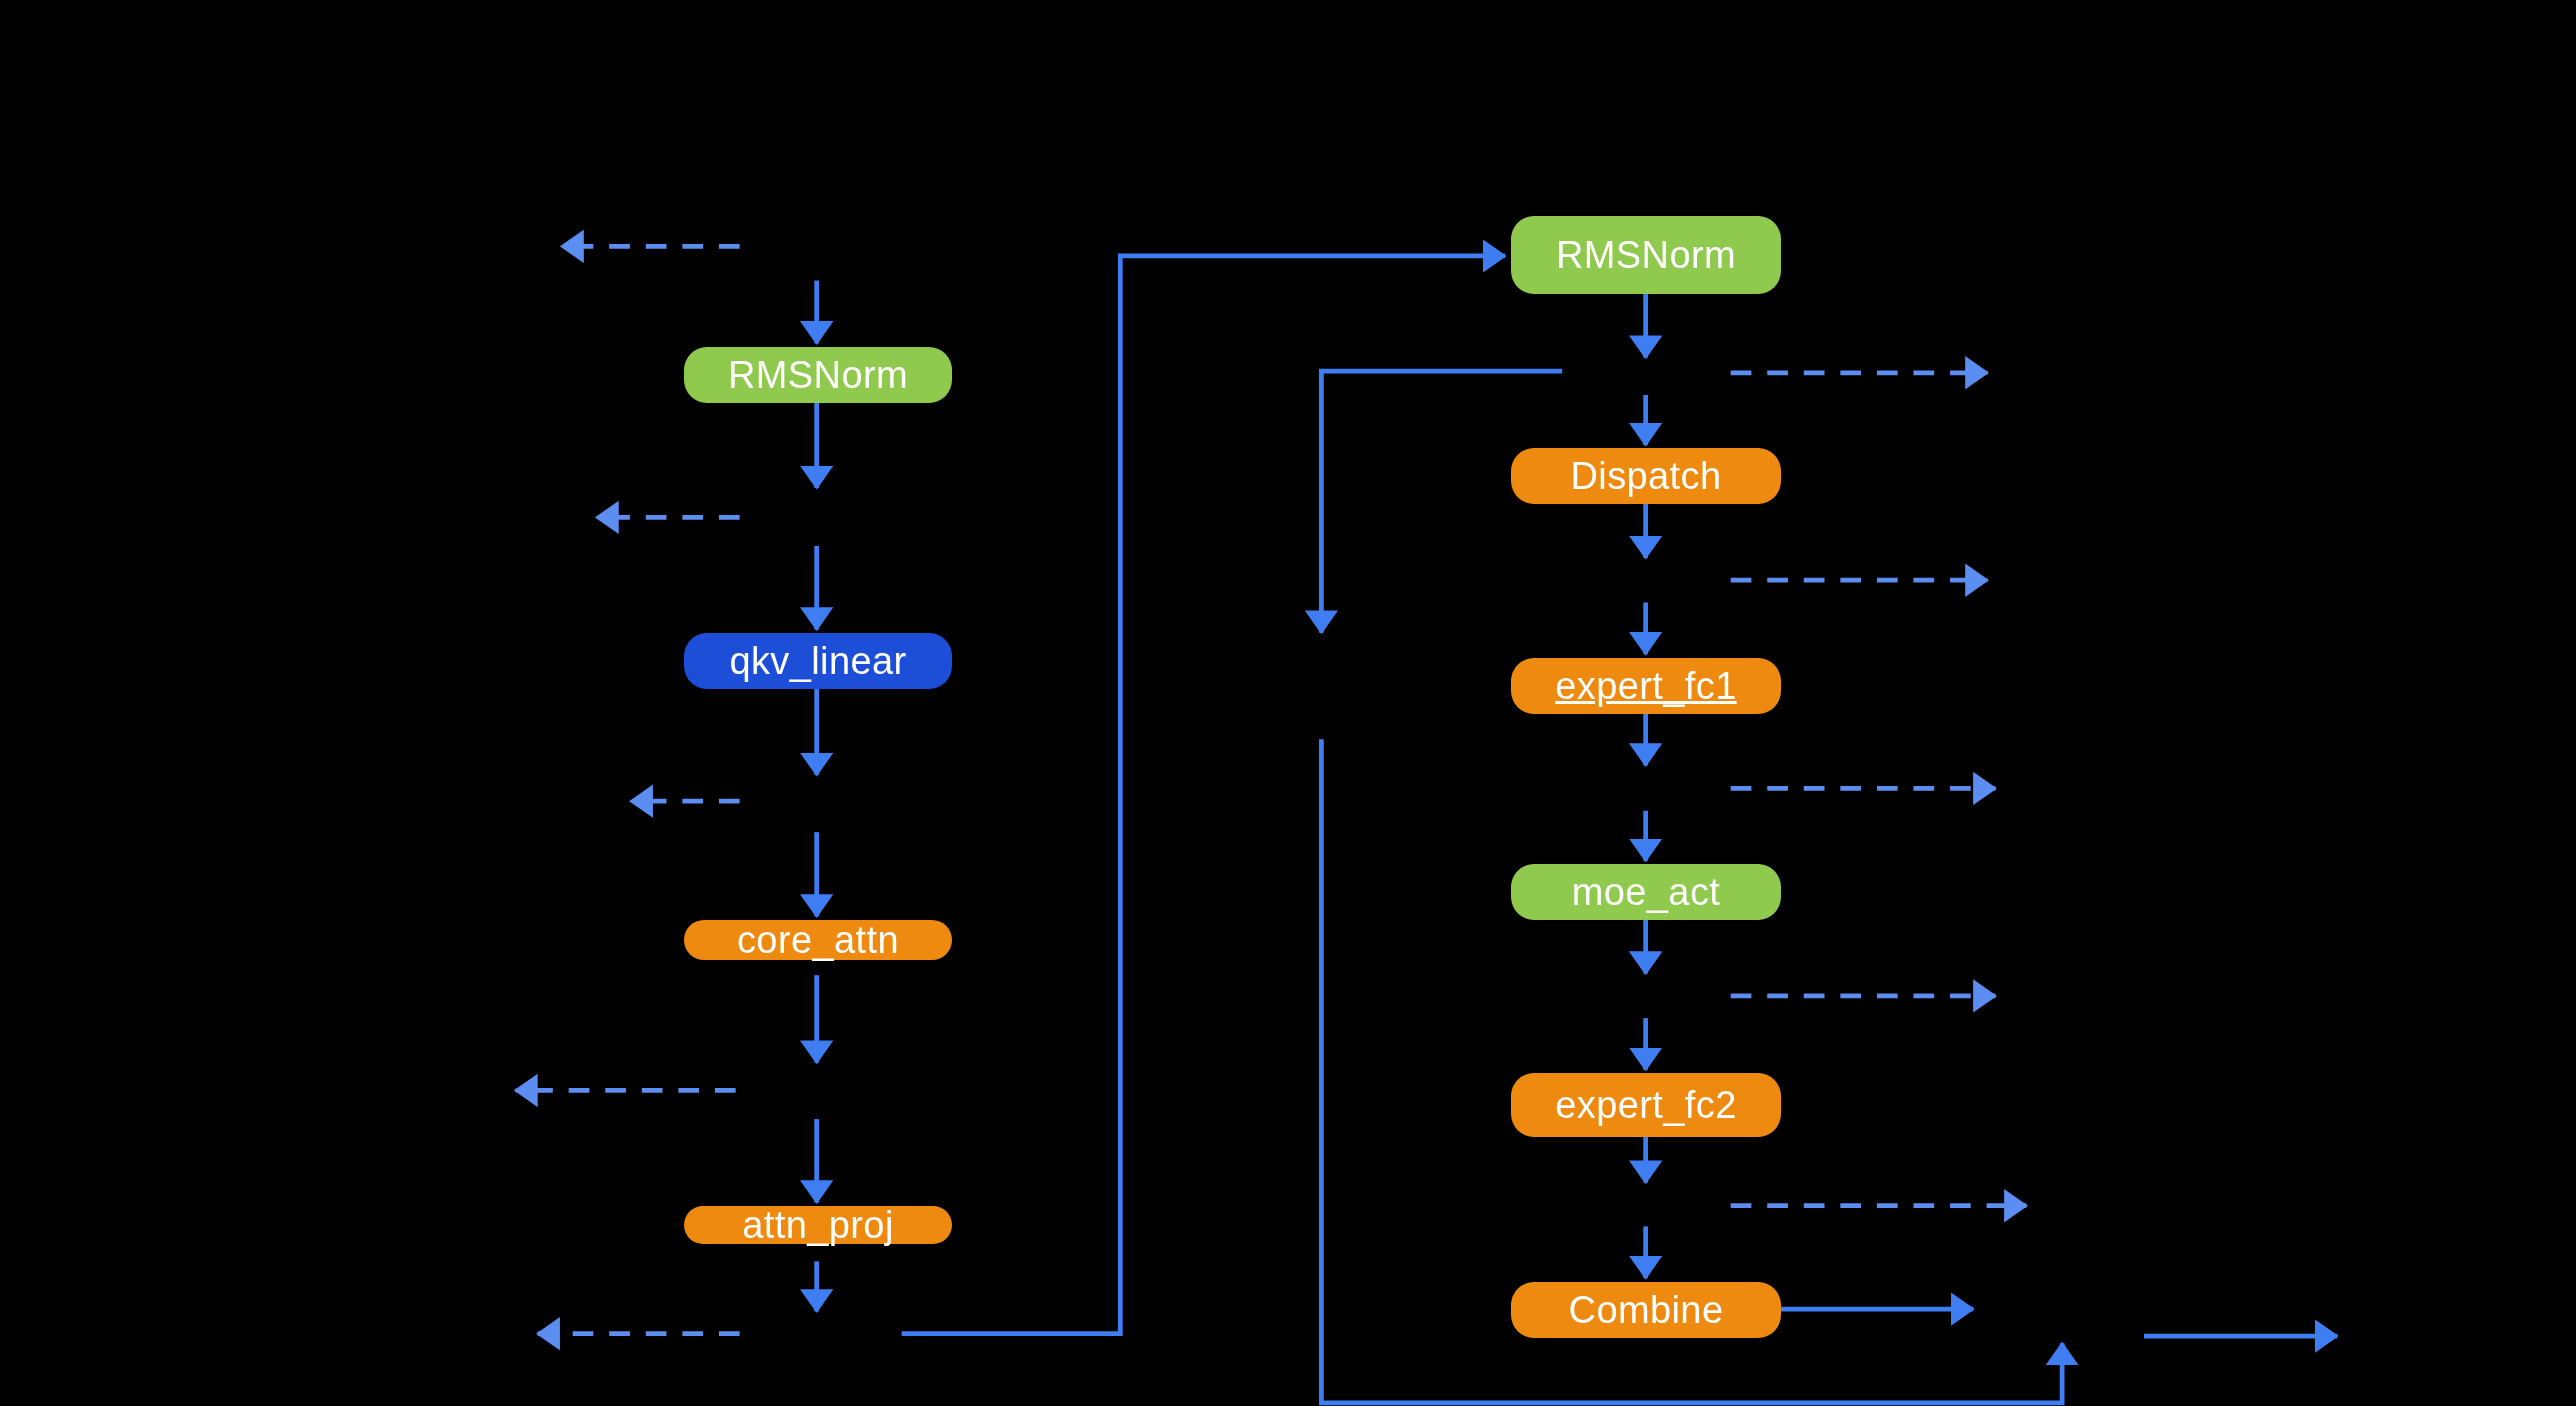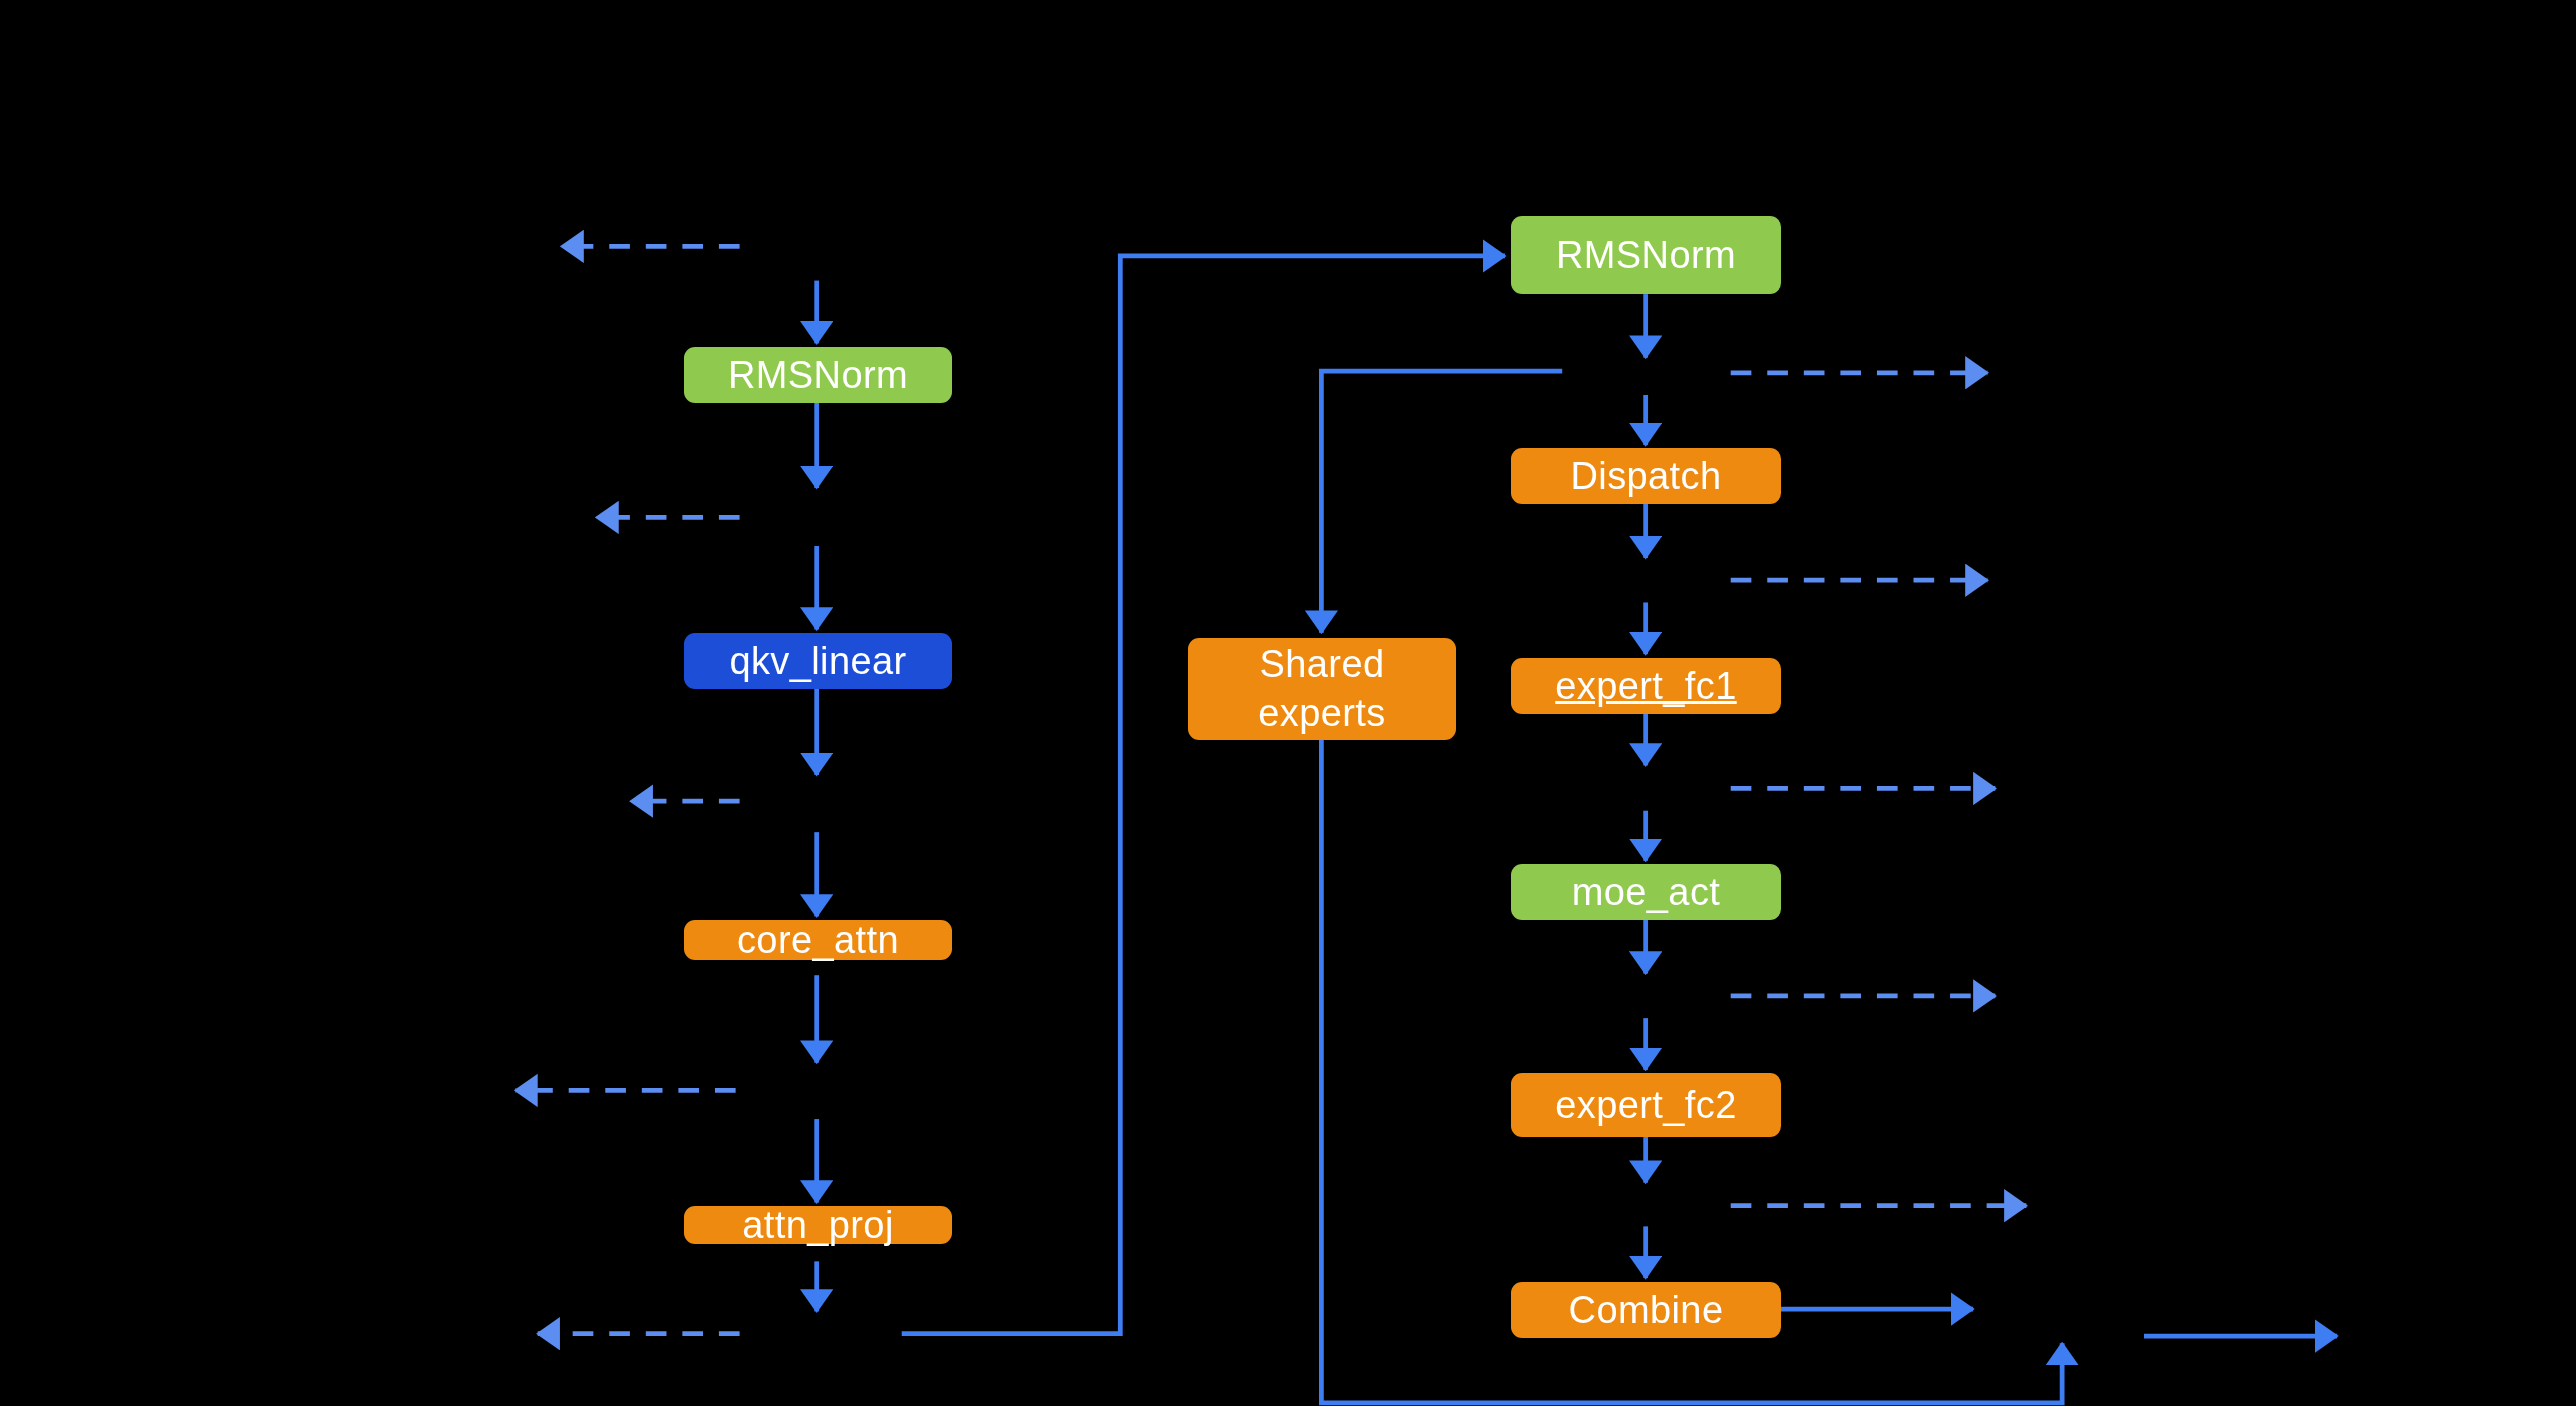"RMSNorm" .node { border-radius: 11px -> 23px }
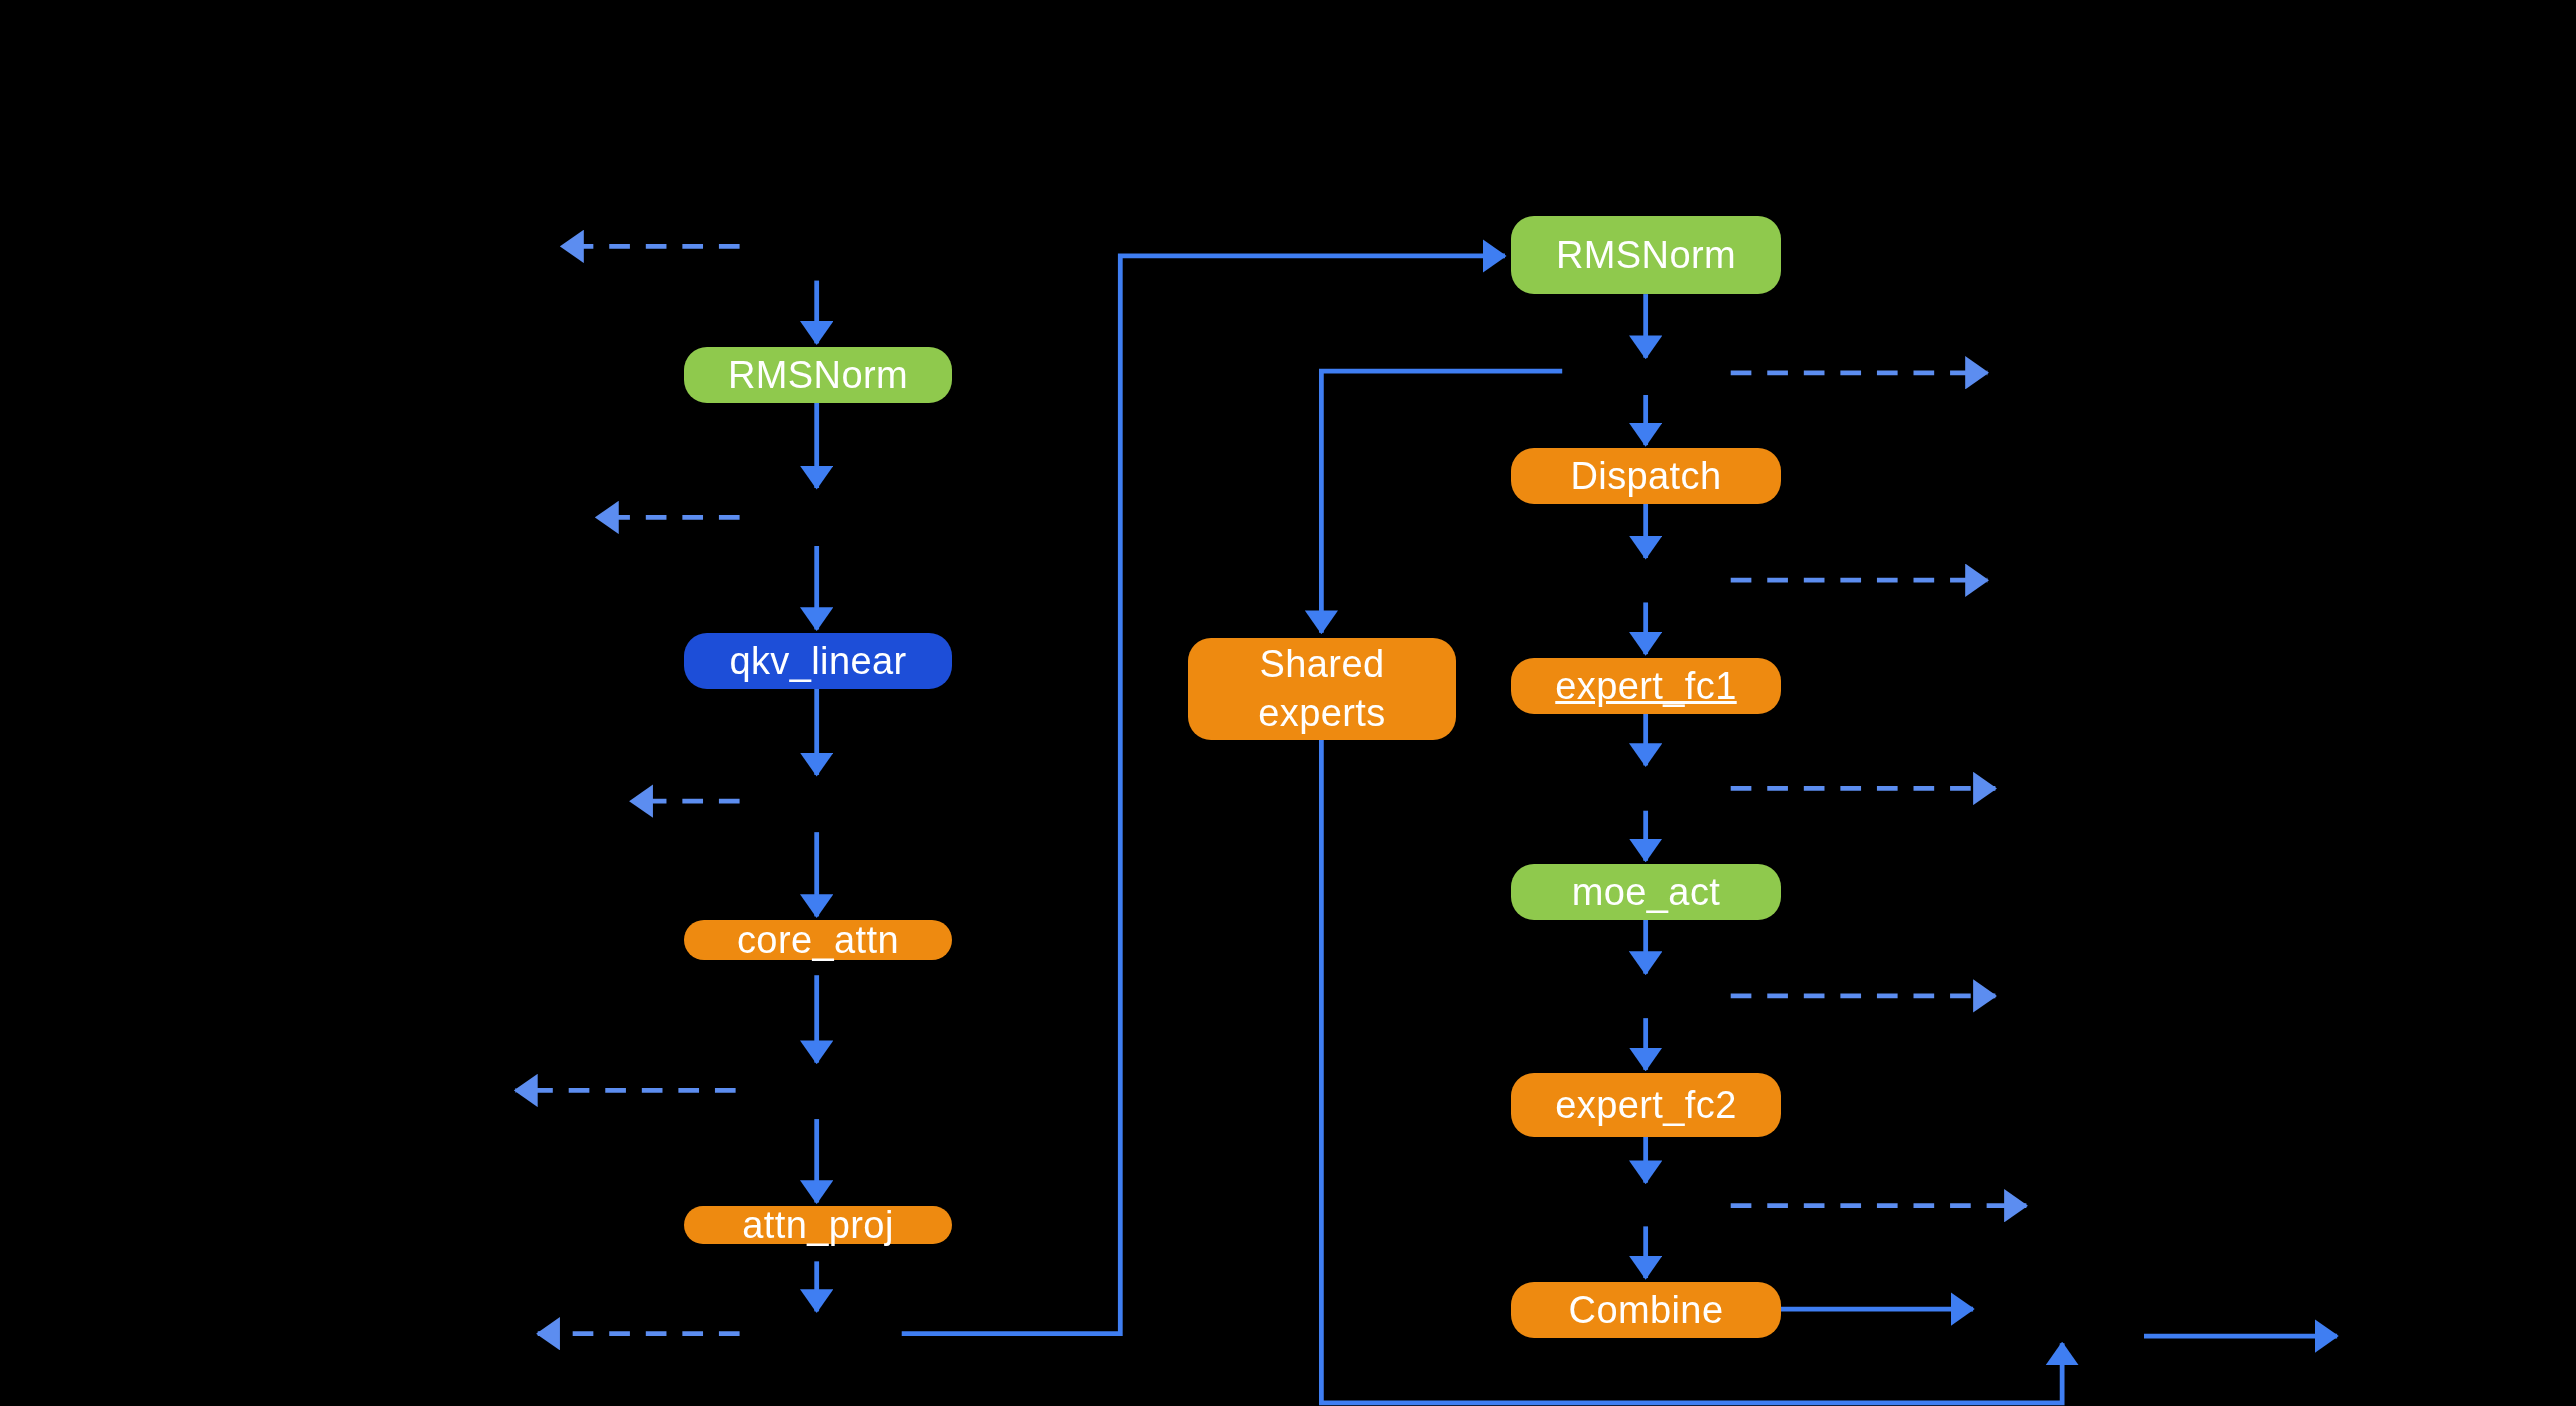"Shared experts" div.node { html: <div> <span>Shared experts</span> </div> -> none }
